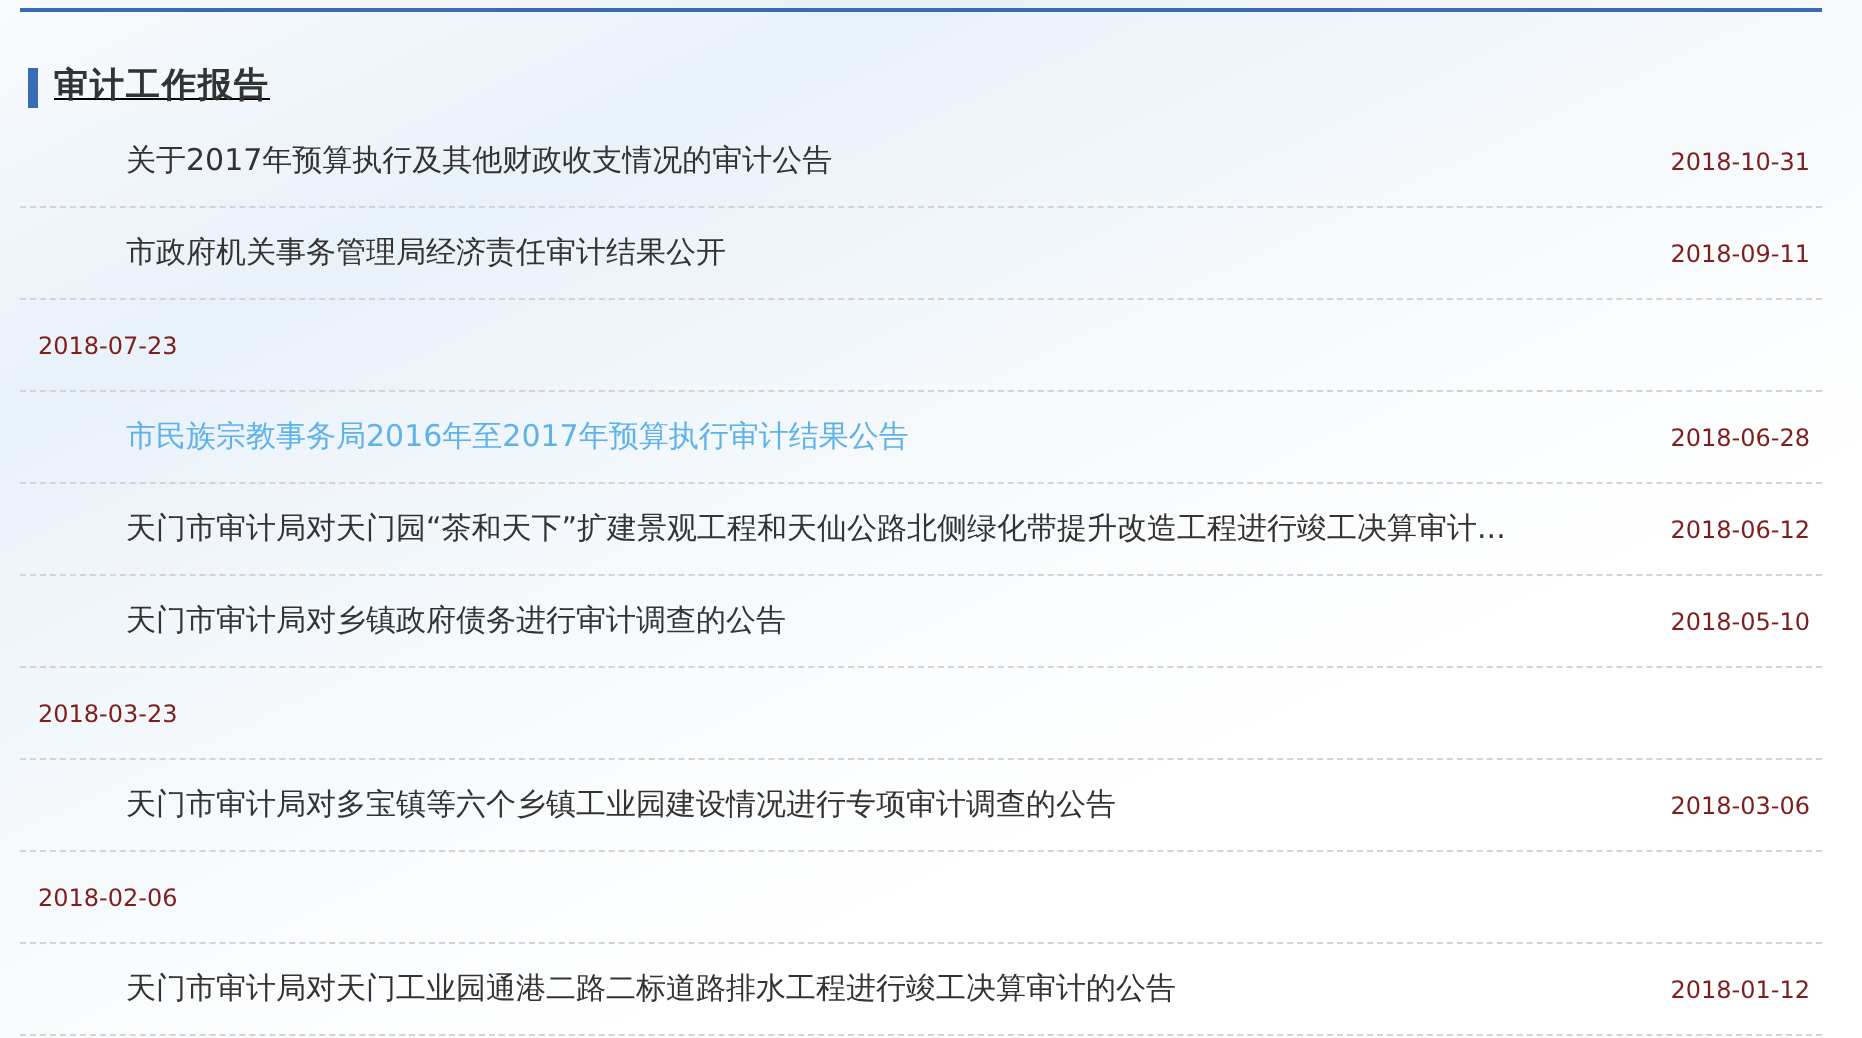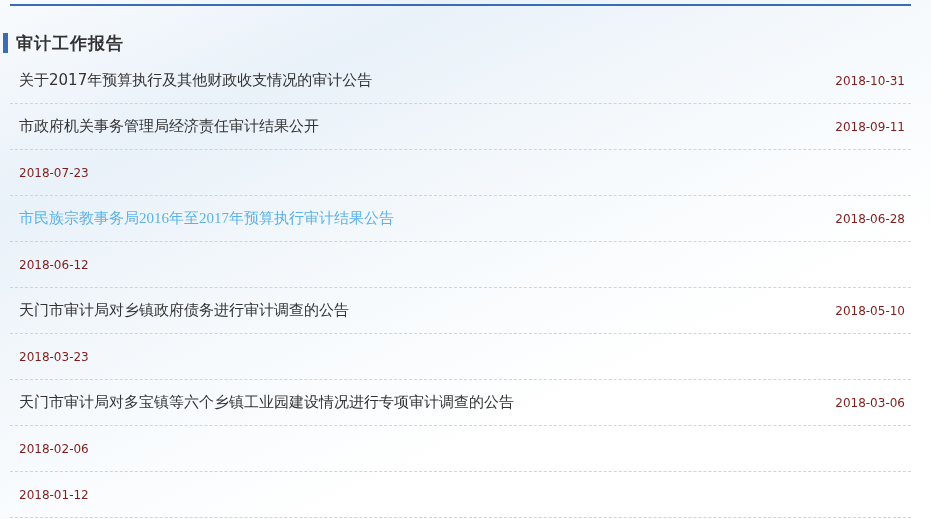"审计工作报告" .section-header { align-items: center -> flex-end; margin: 26px 20px 0 3px -> 26px 20px 0 14px; text-decoration: none -> underline }
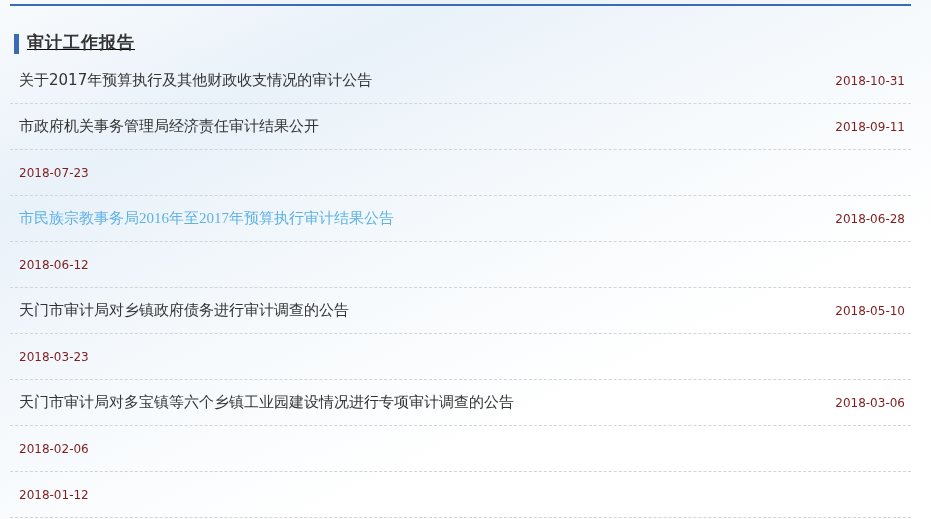"关于2017年预算执行及其他财政收支情况的审计公告" .report-title { margin-left: none -> 44px }
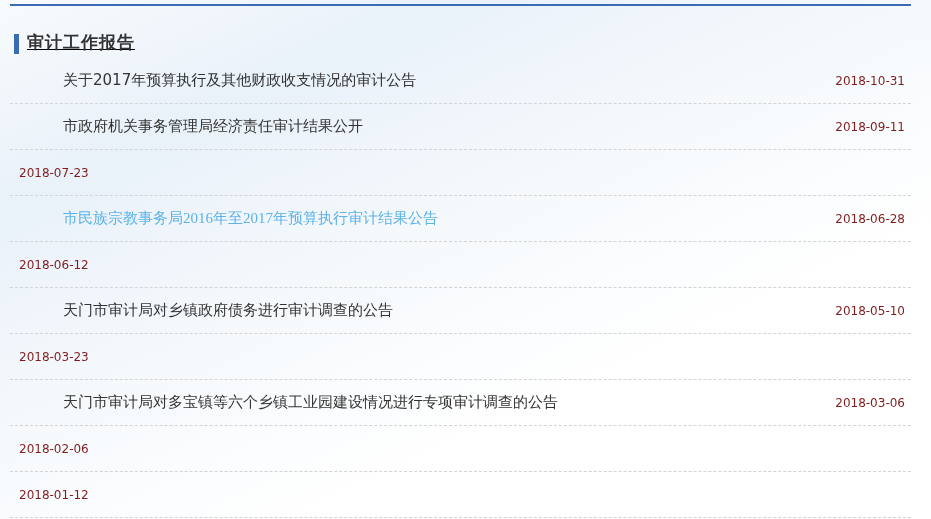"市民族宗教事务局2016年至2017年预算执行审计结果公告" .report-title.highlighted { font-family: Liberation Serif, serif -> none }
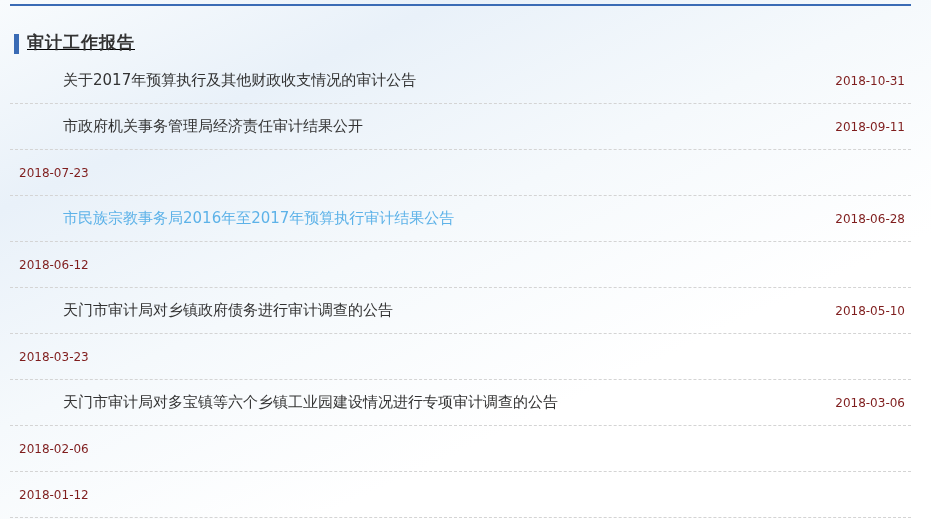"天门市审计局对天门园“茶和天下”扩建景观工程和天仙公路北侧绿化带提升改造工程进行" a.report-title { html: none -> <a>天门市审计局对天门园“茶和天下”扩建景观工程和天仙公路北侧绿化带提升改造工程进行竣工决算审计...</a> }
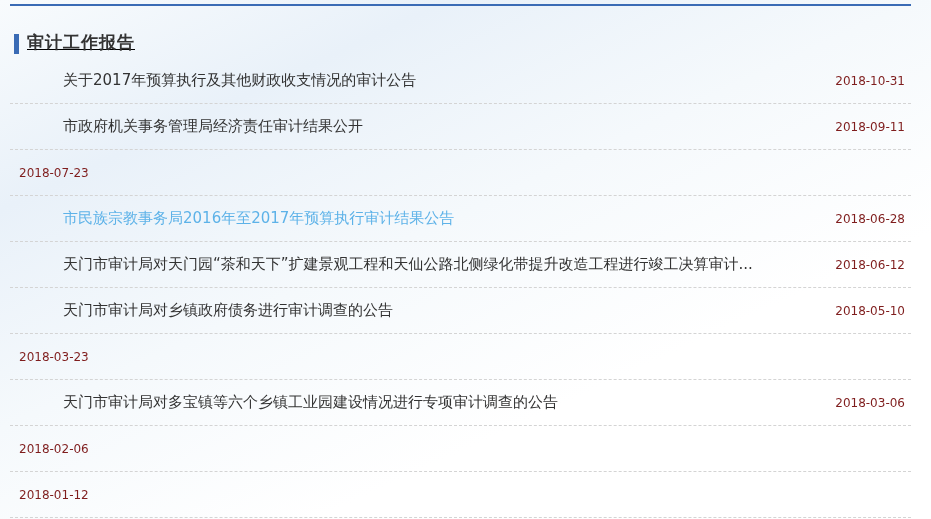"天门市审计局对天门工业园通港二路二标道路排水工程进行竣工决算审计的公告" a.report-title { html: none -> <a>天门市审计局对天门工业园通港二路二标道路排水工程进行竣工决算审计的公告</a> }
